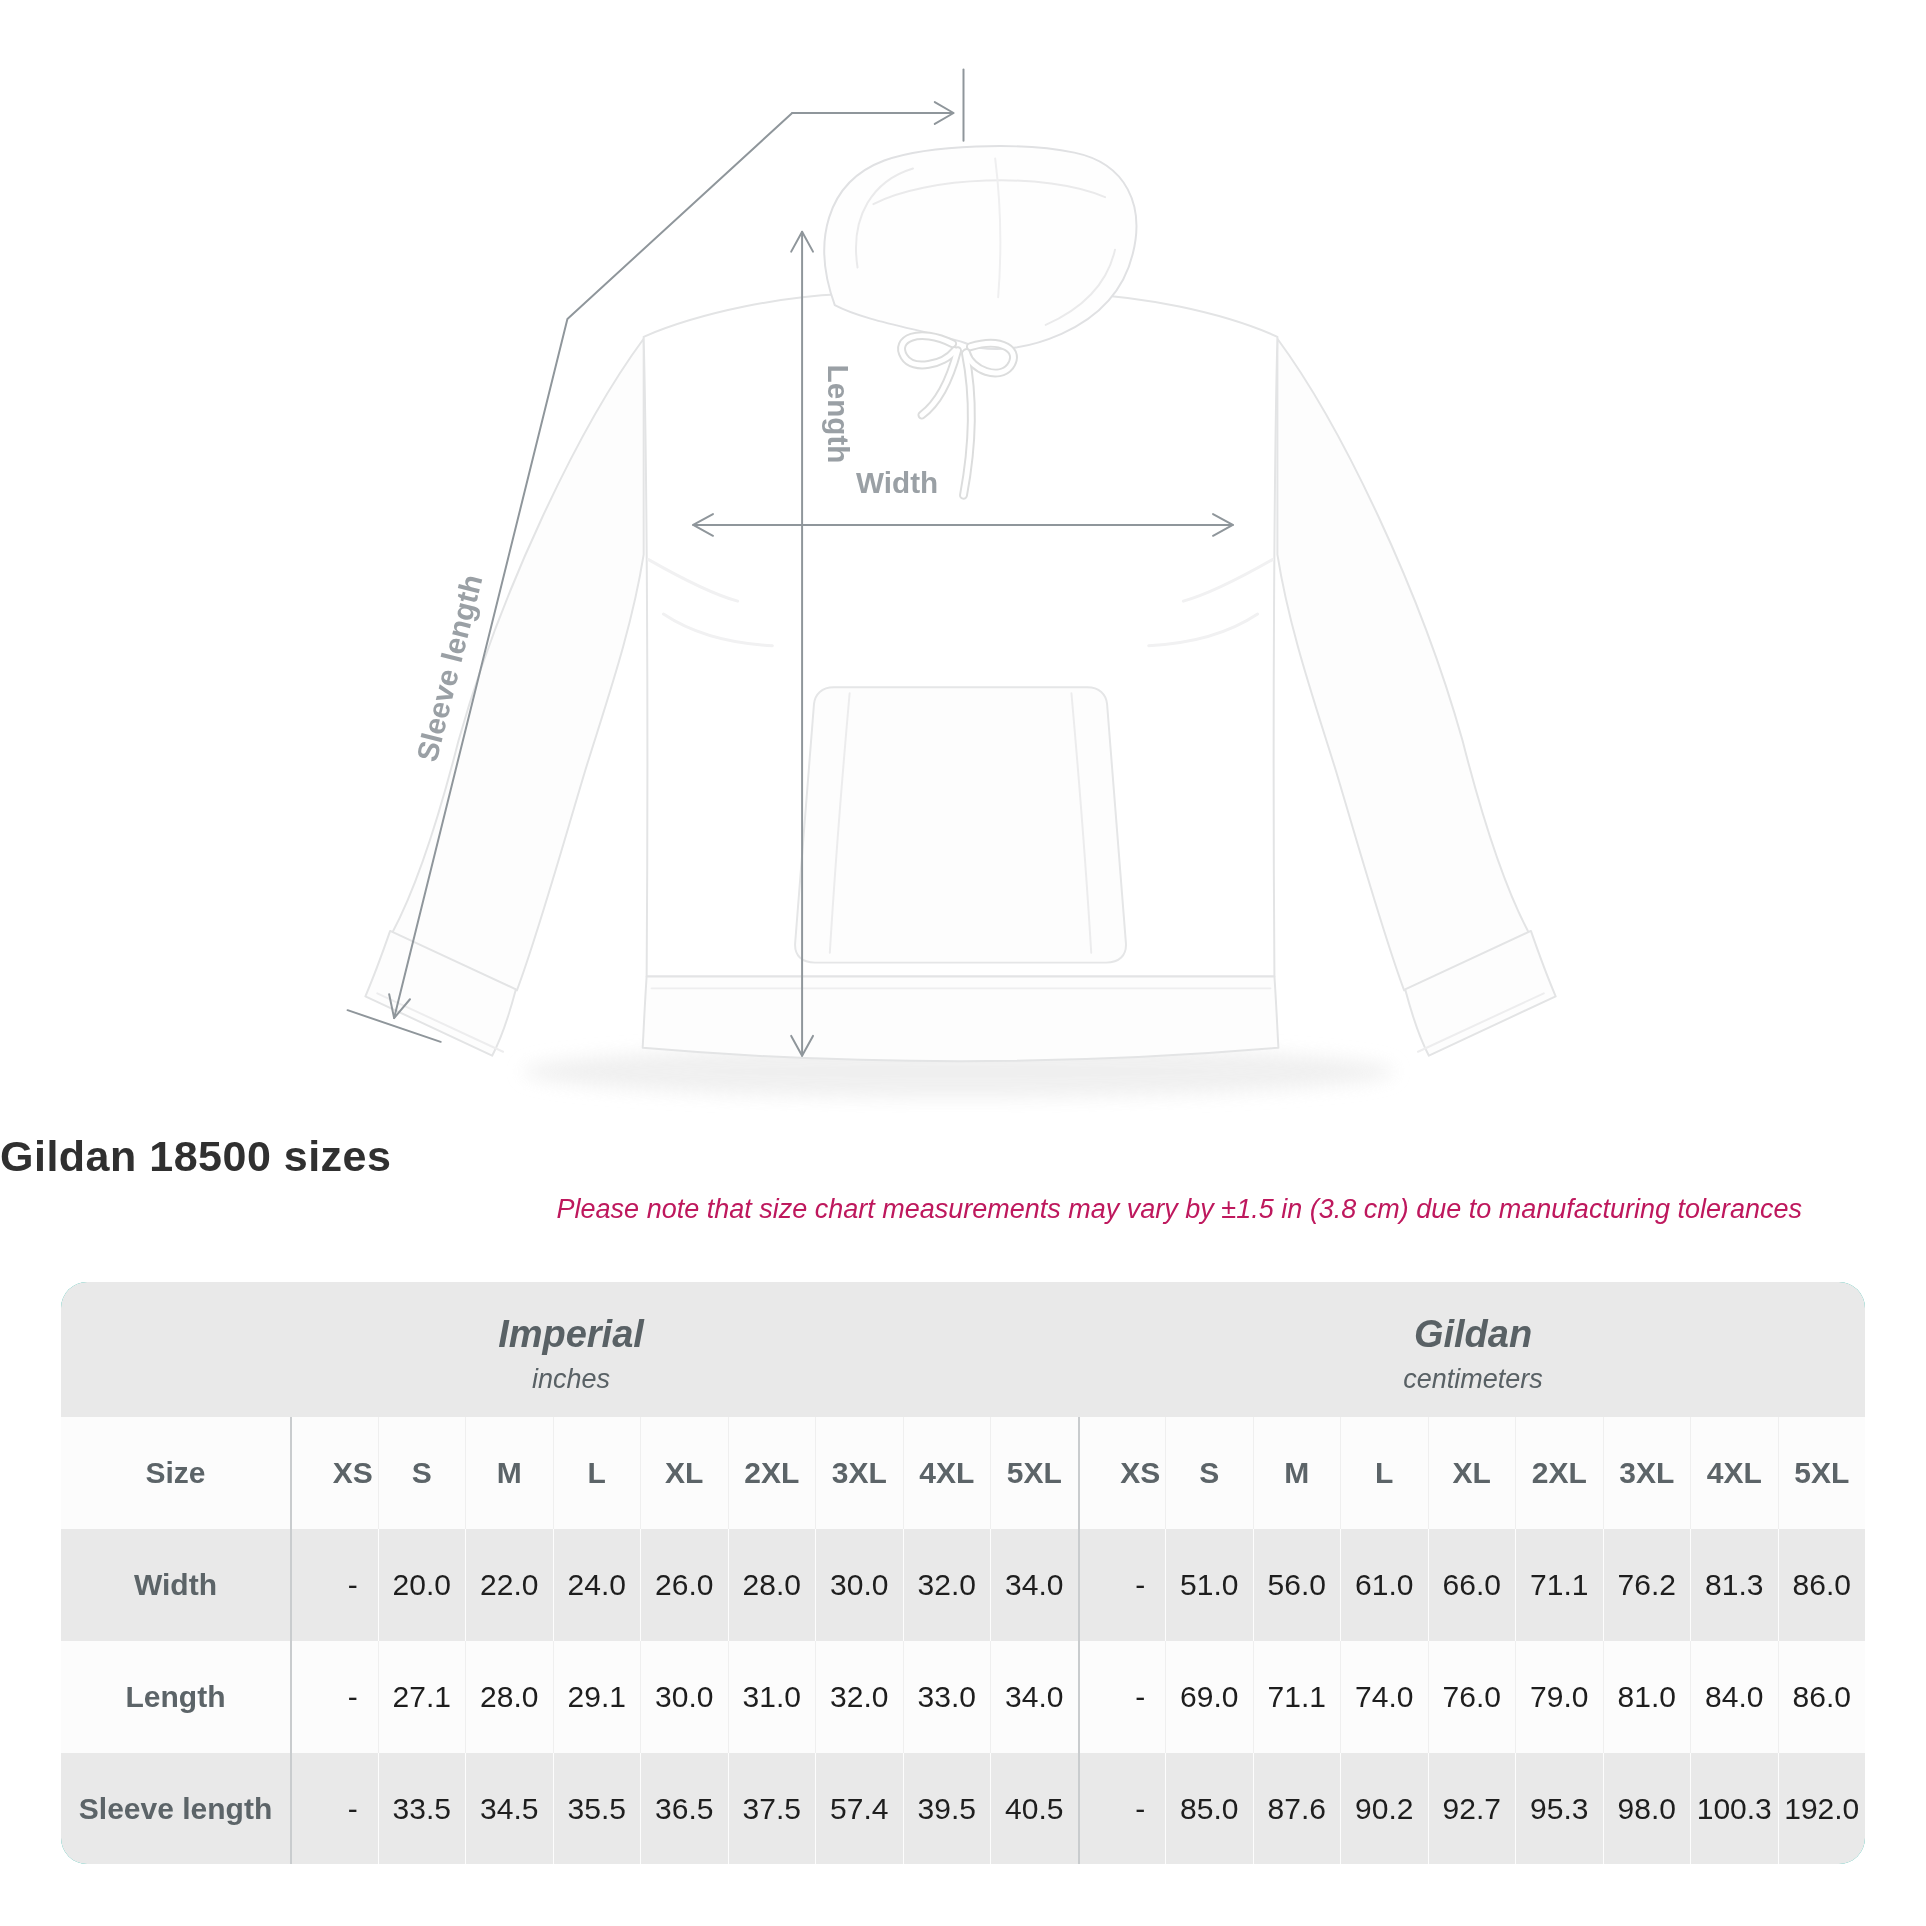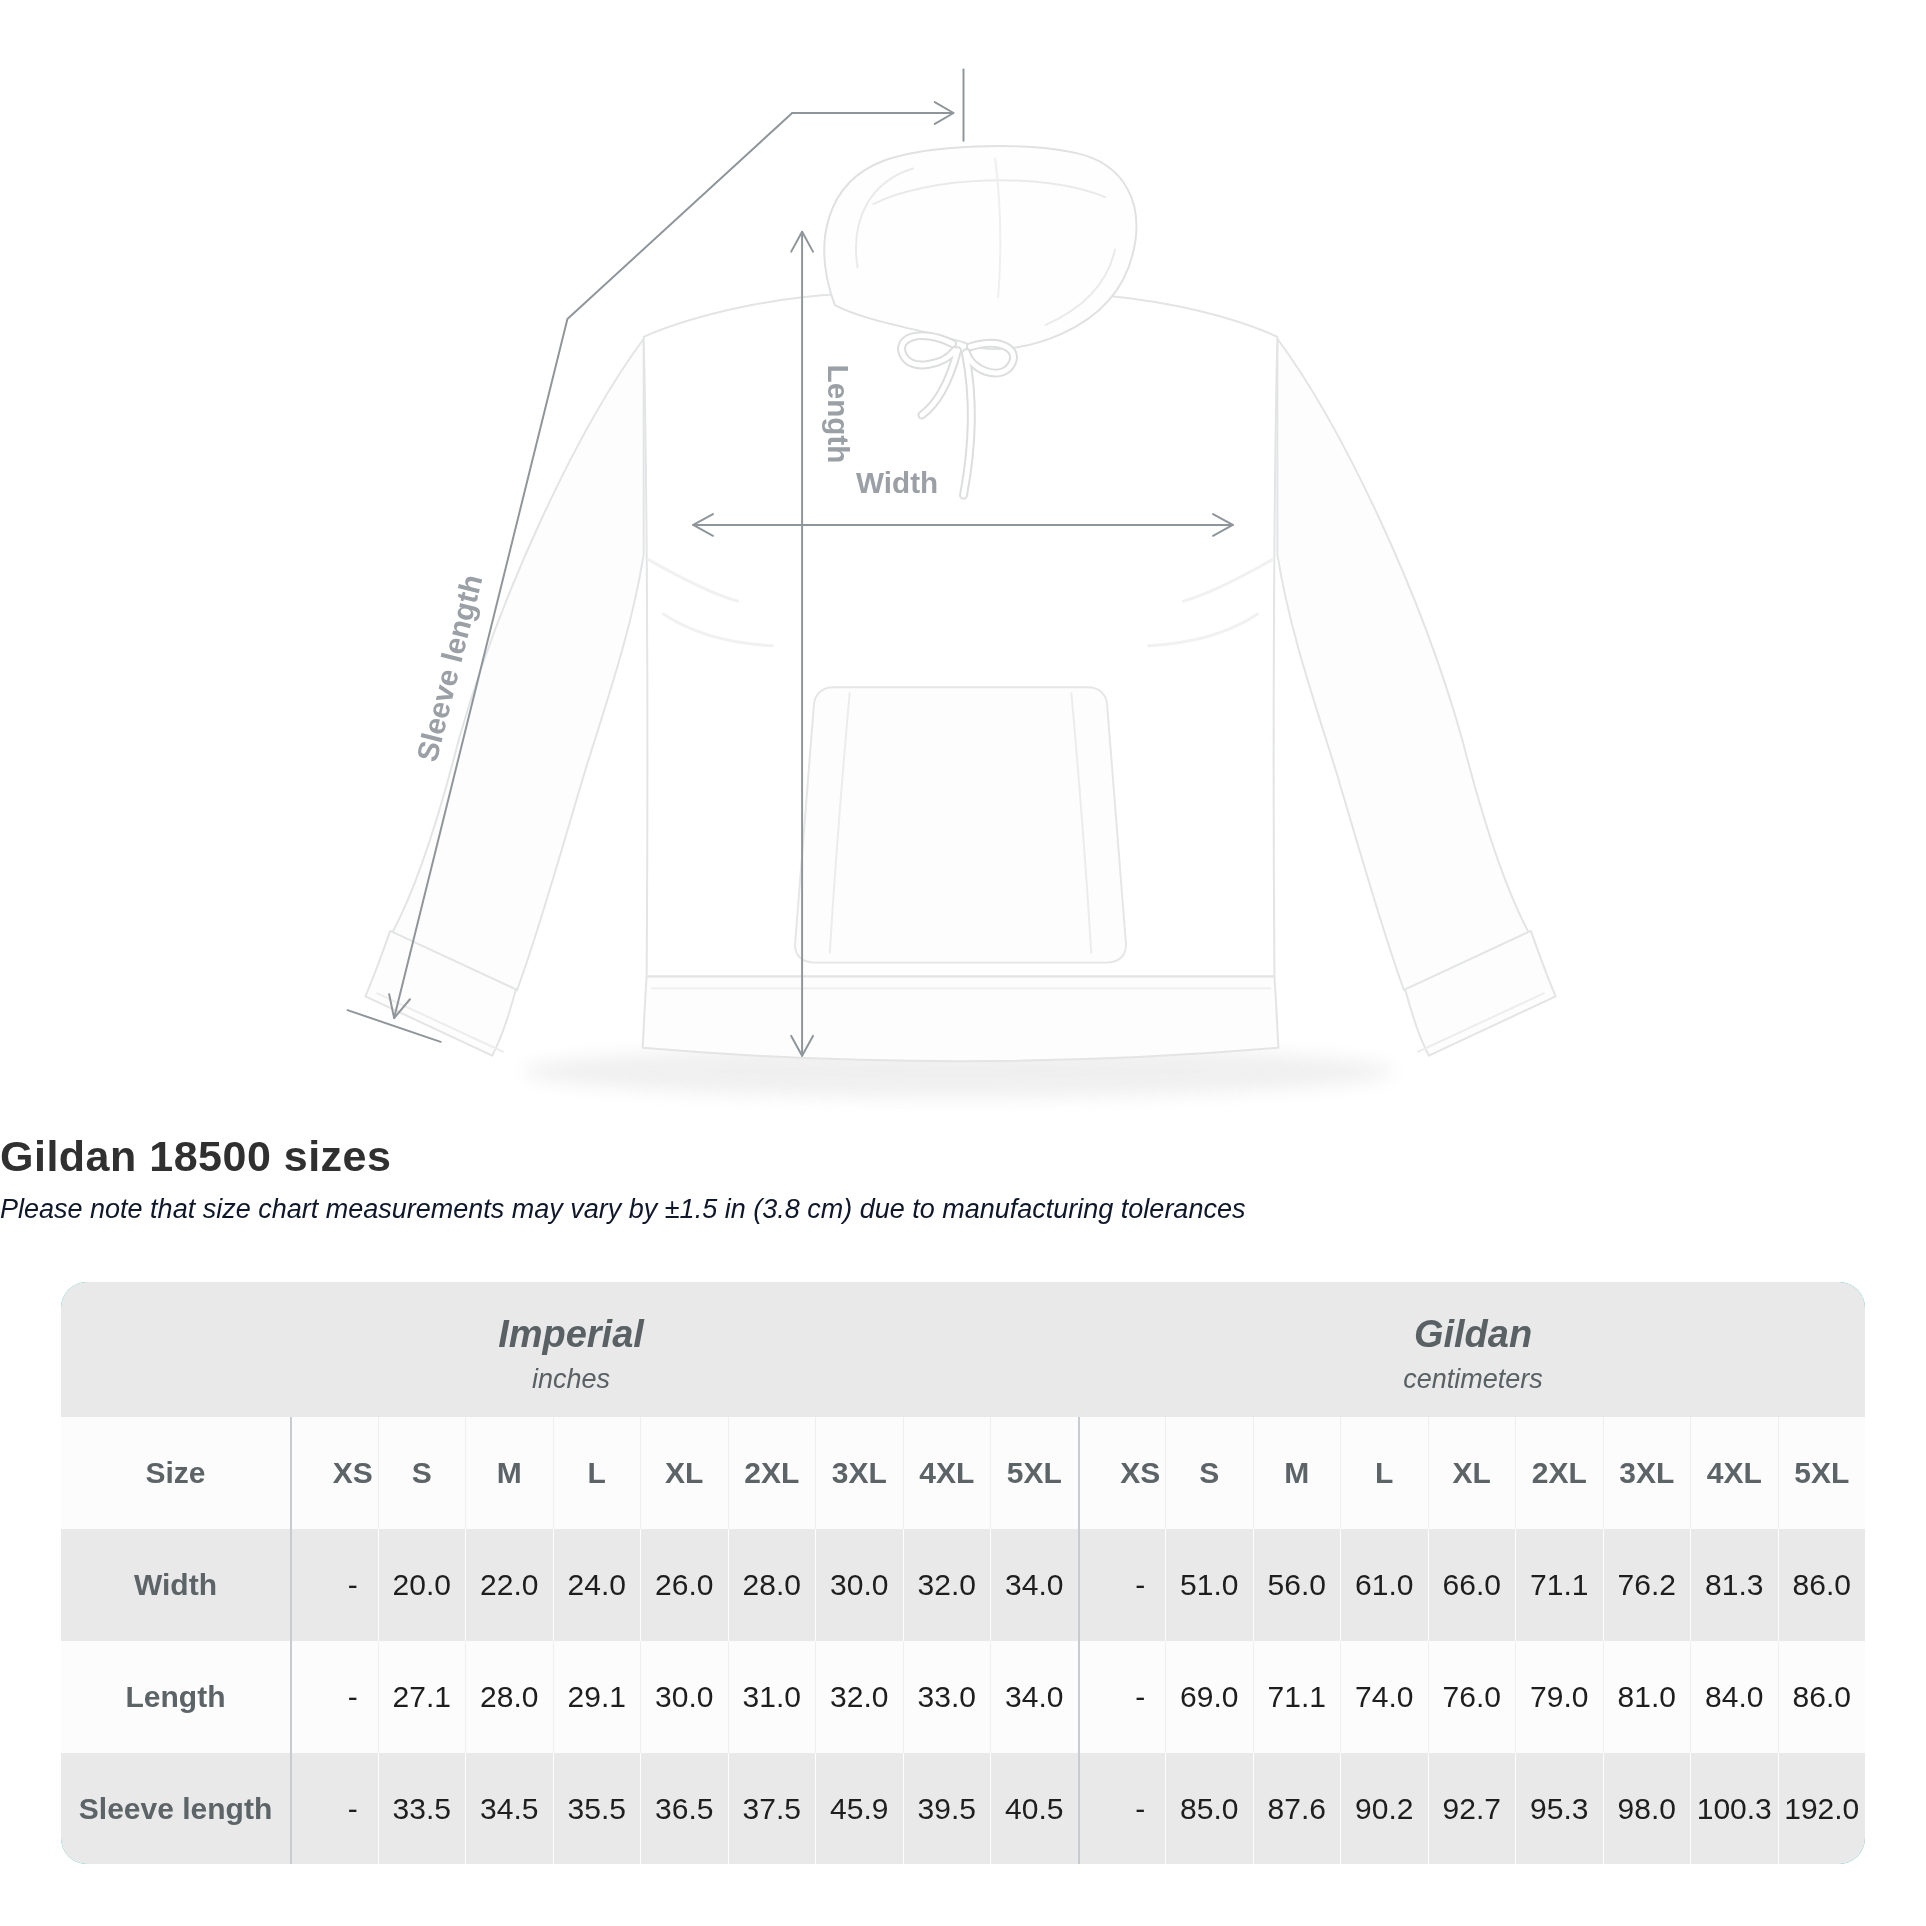"Please note that size chart" .page-subtitle { color: #0f172a -> #be185d; text-align: left -> right }
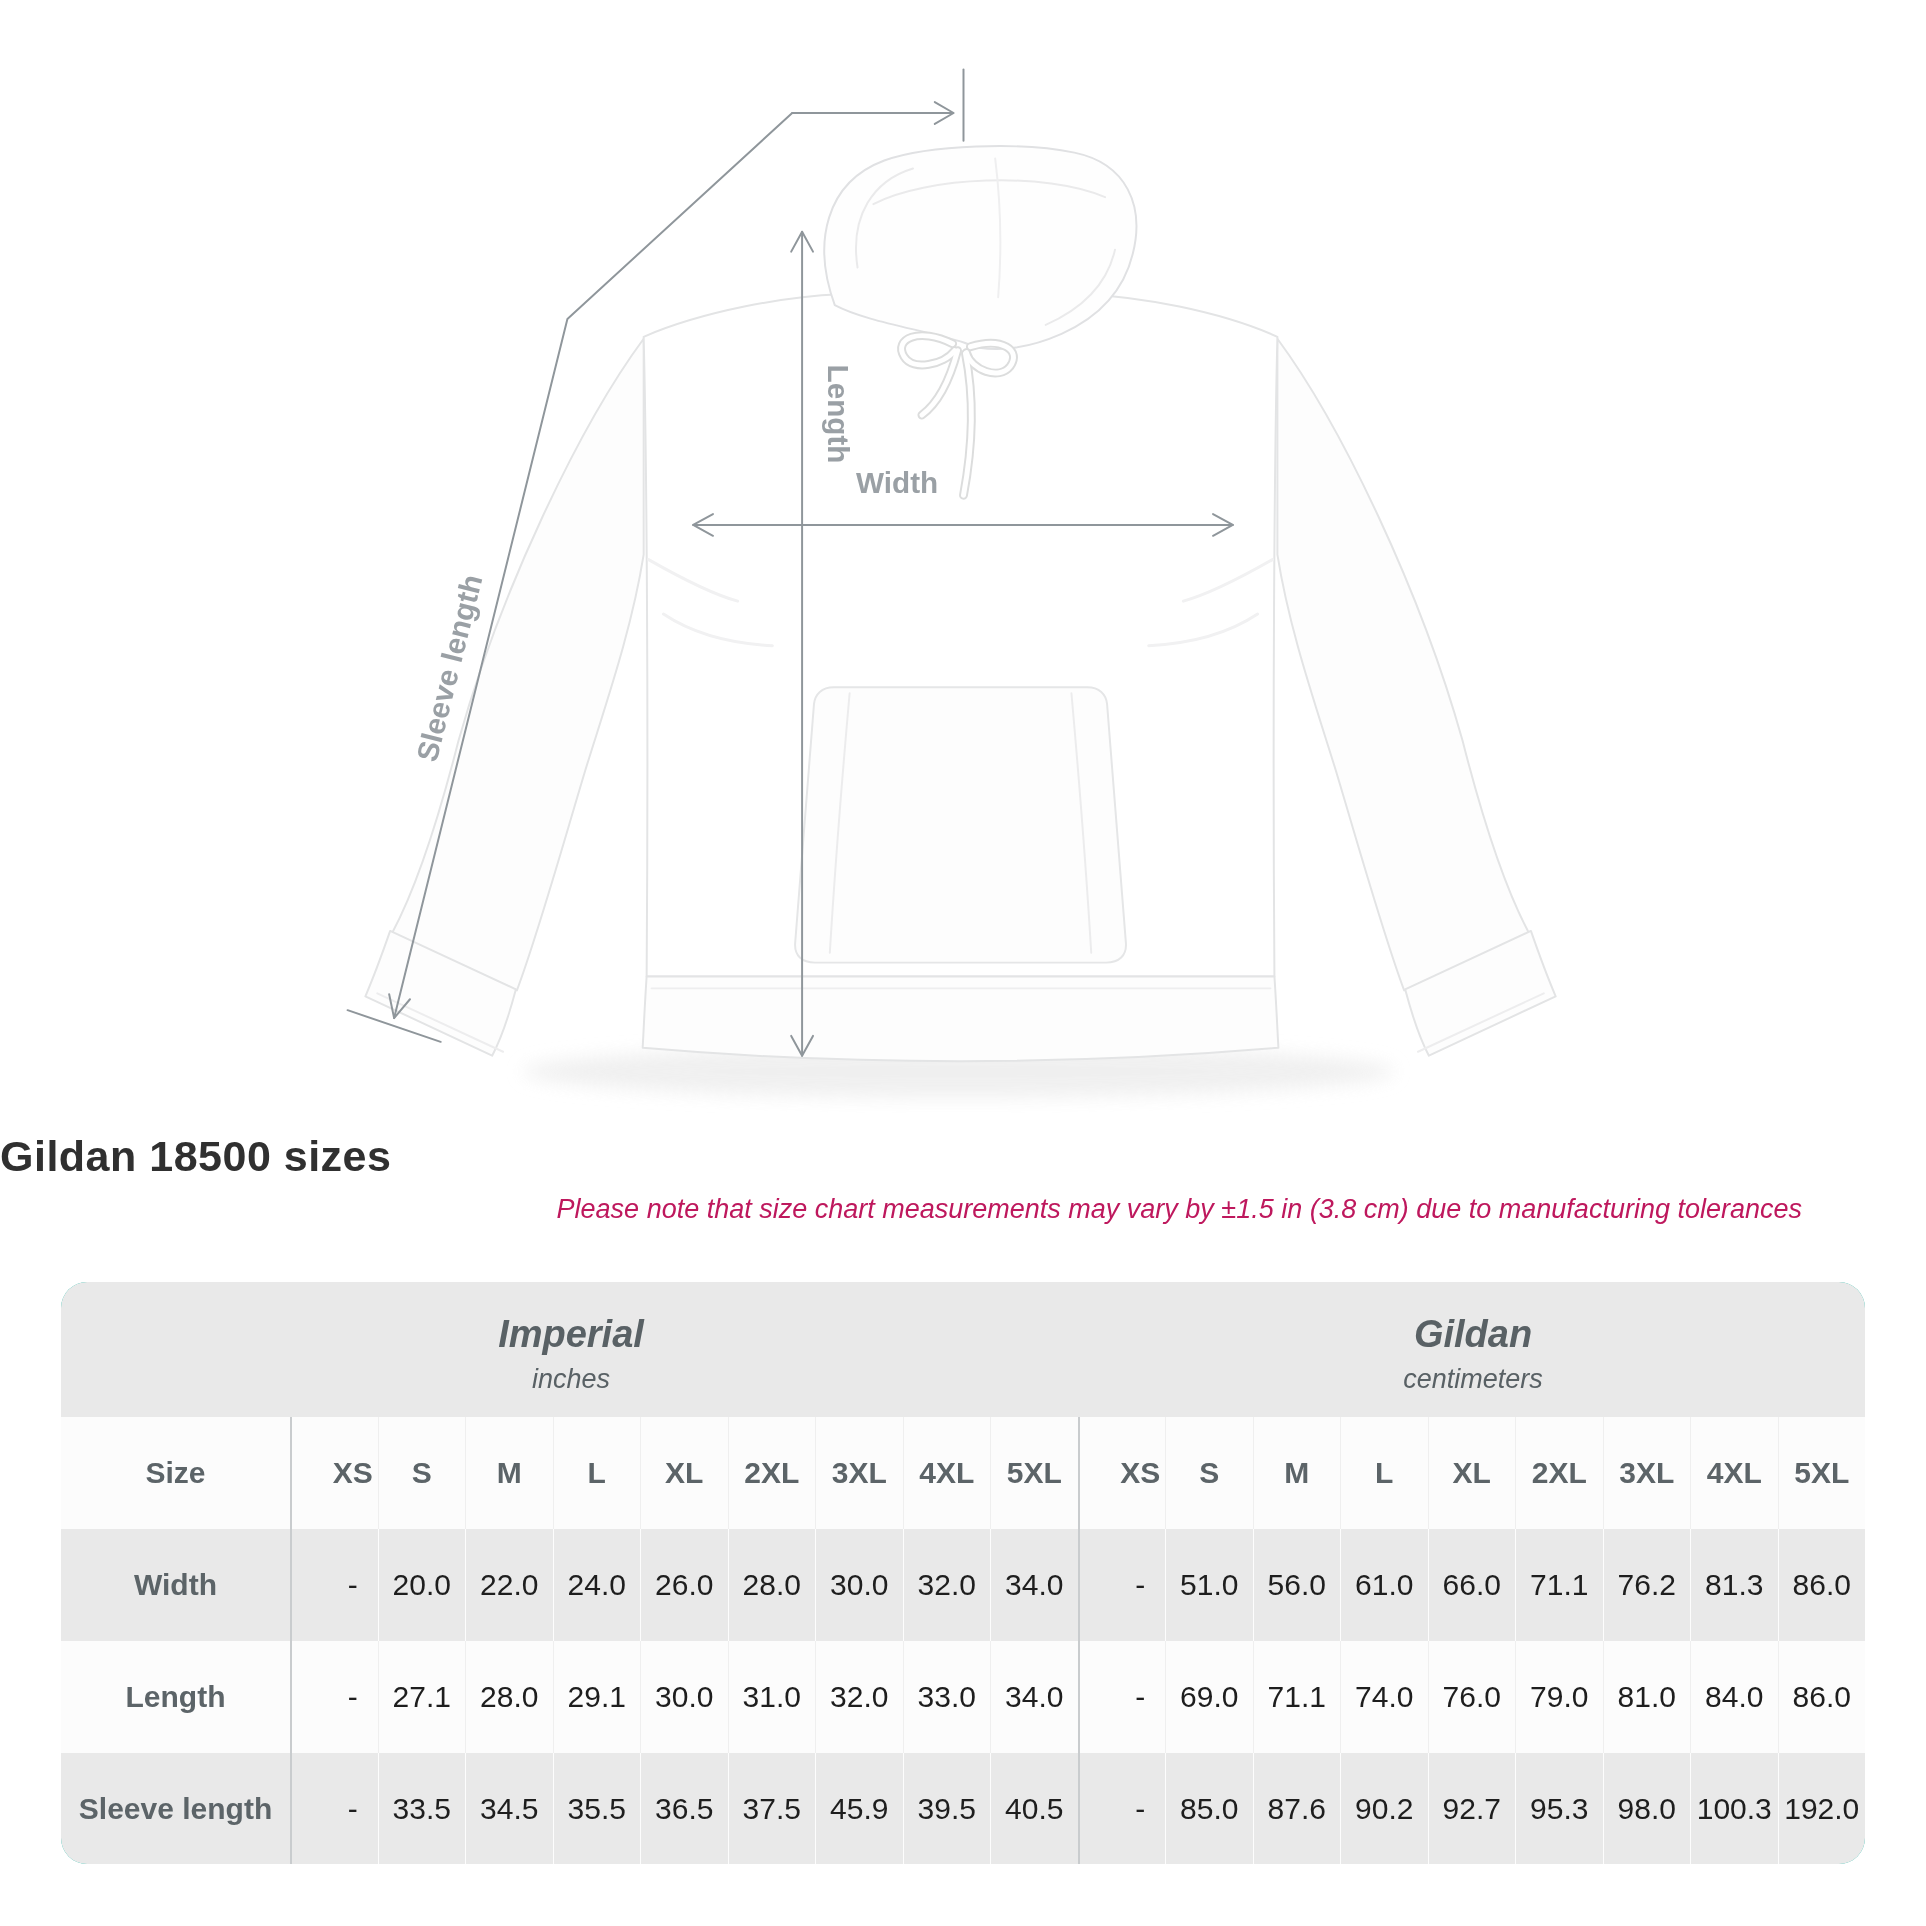"45.9" div.cell { text: 45.9 -> 57.4 }
